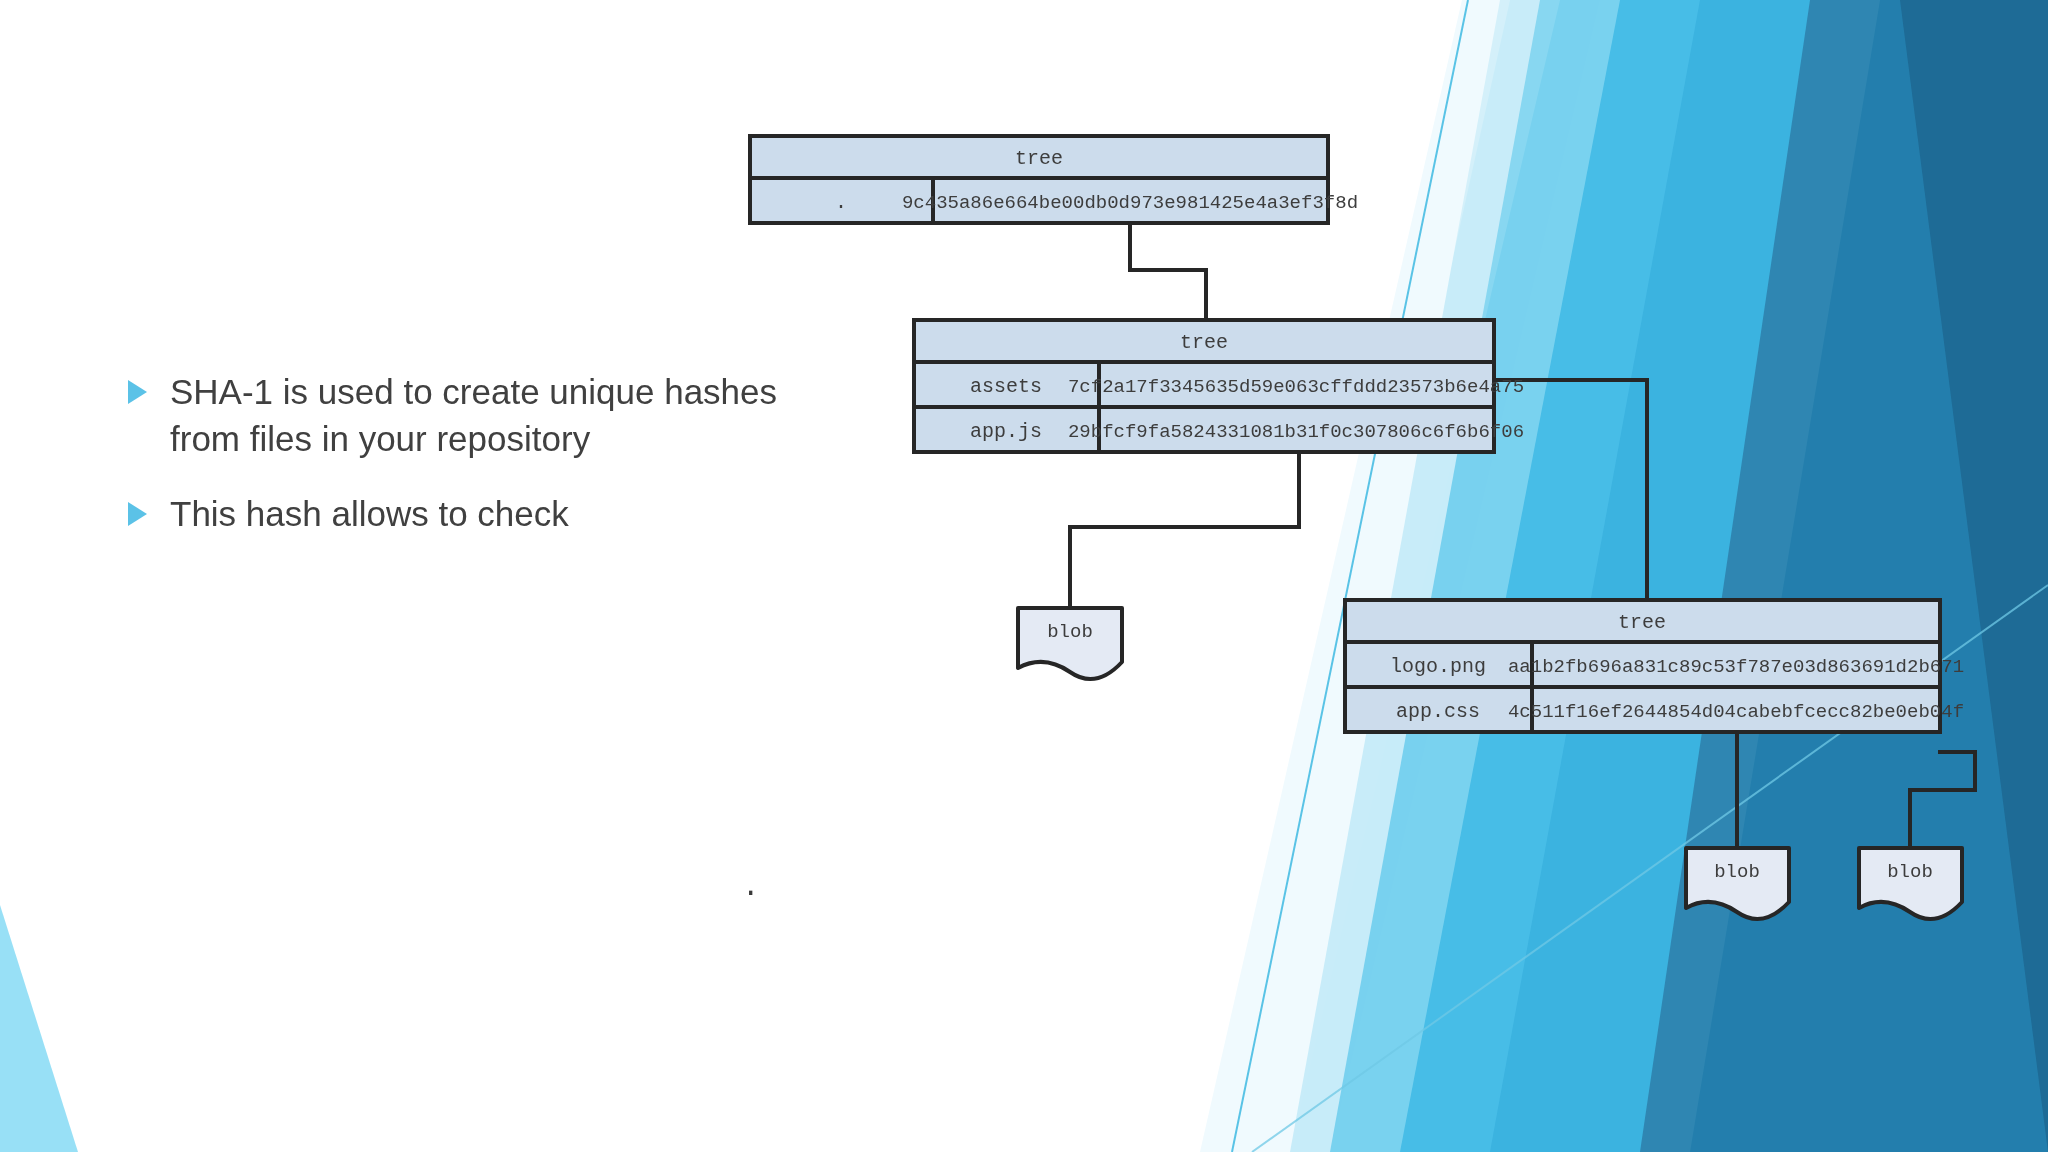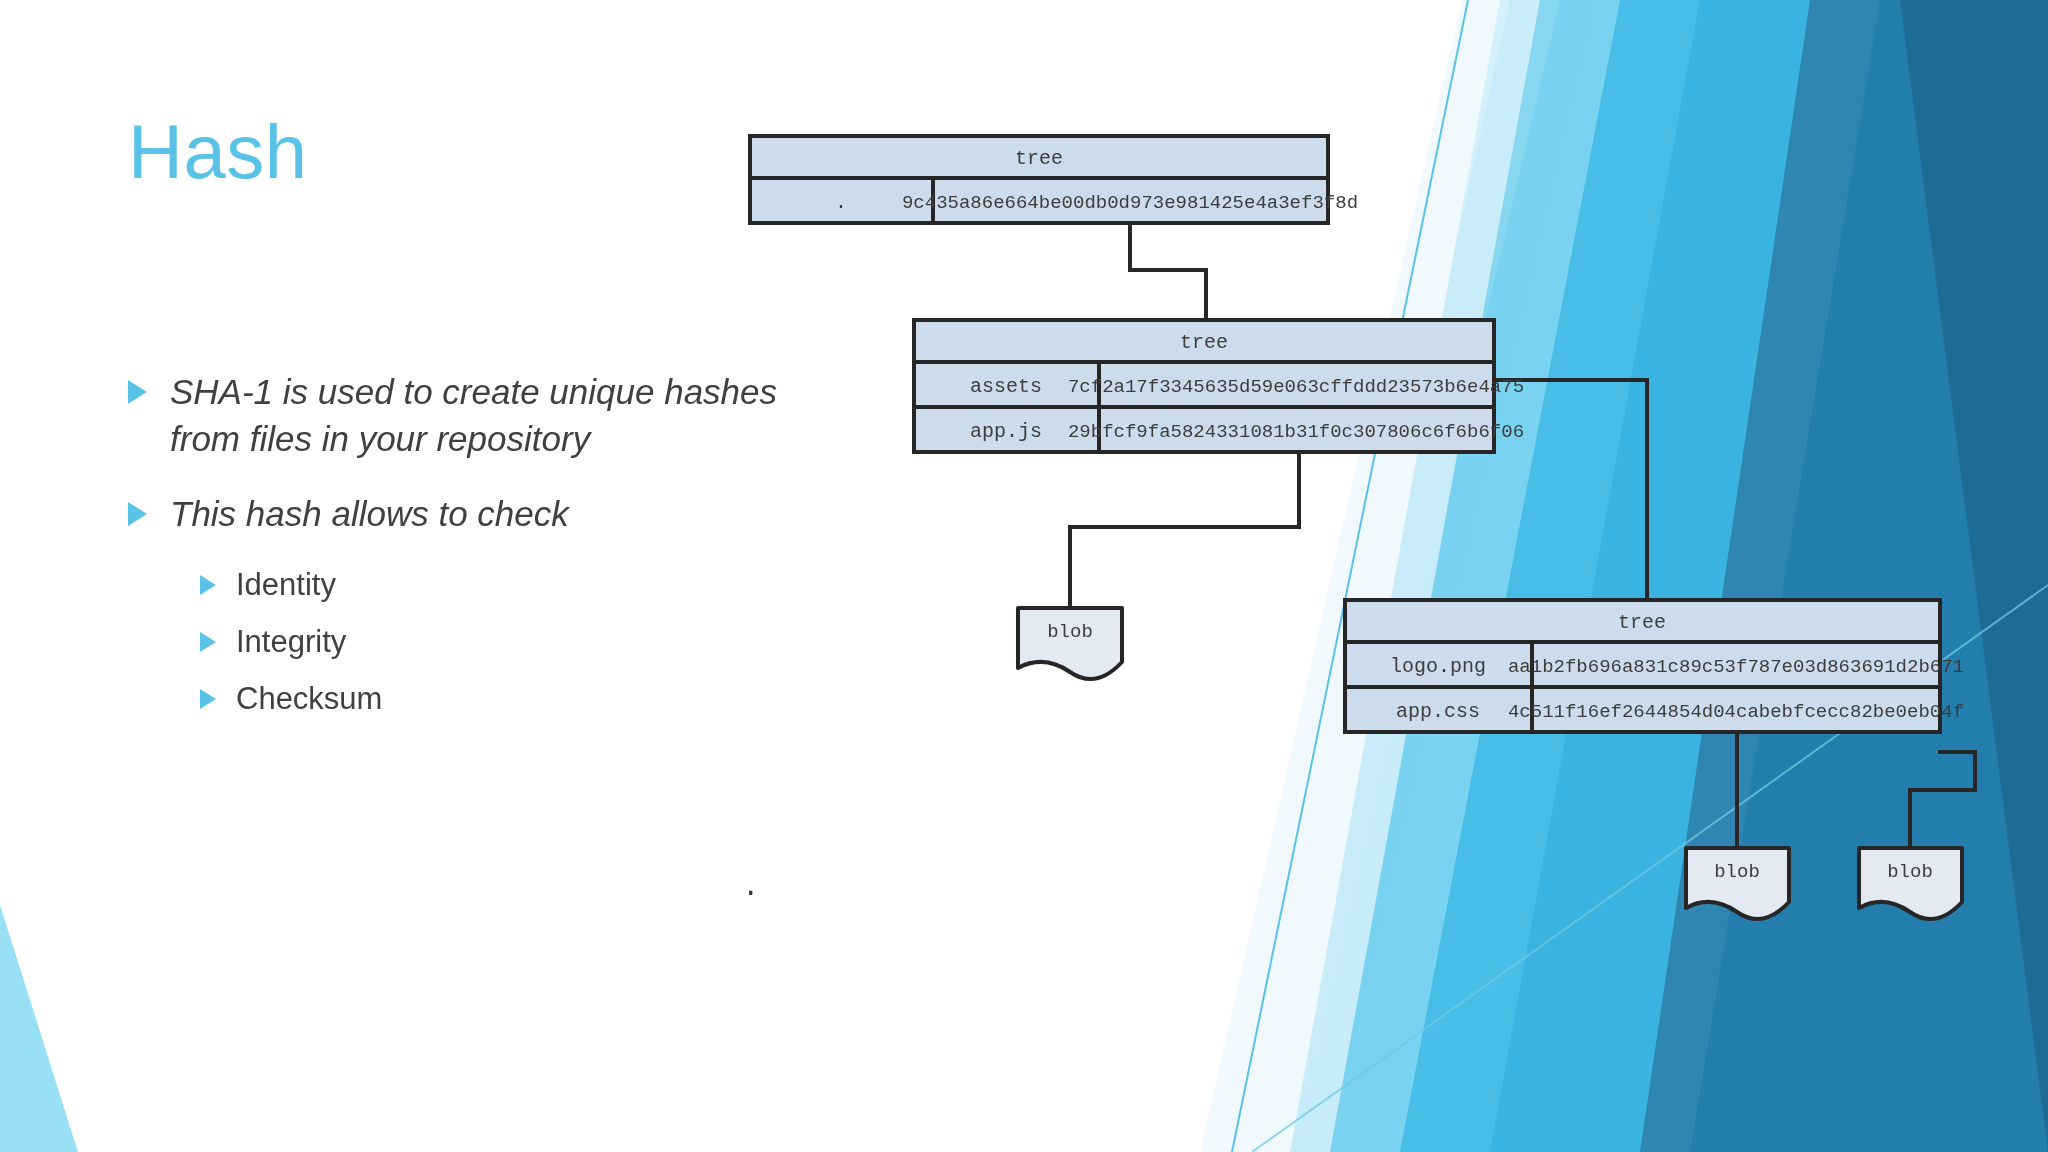"Hash" div { html: <div>Hash</div> -> none }
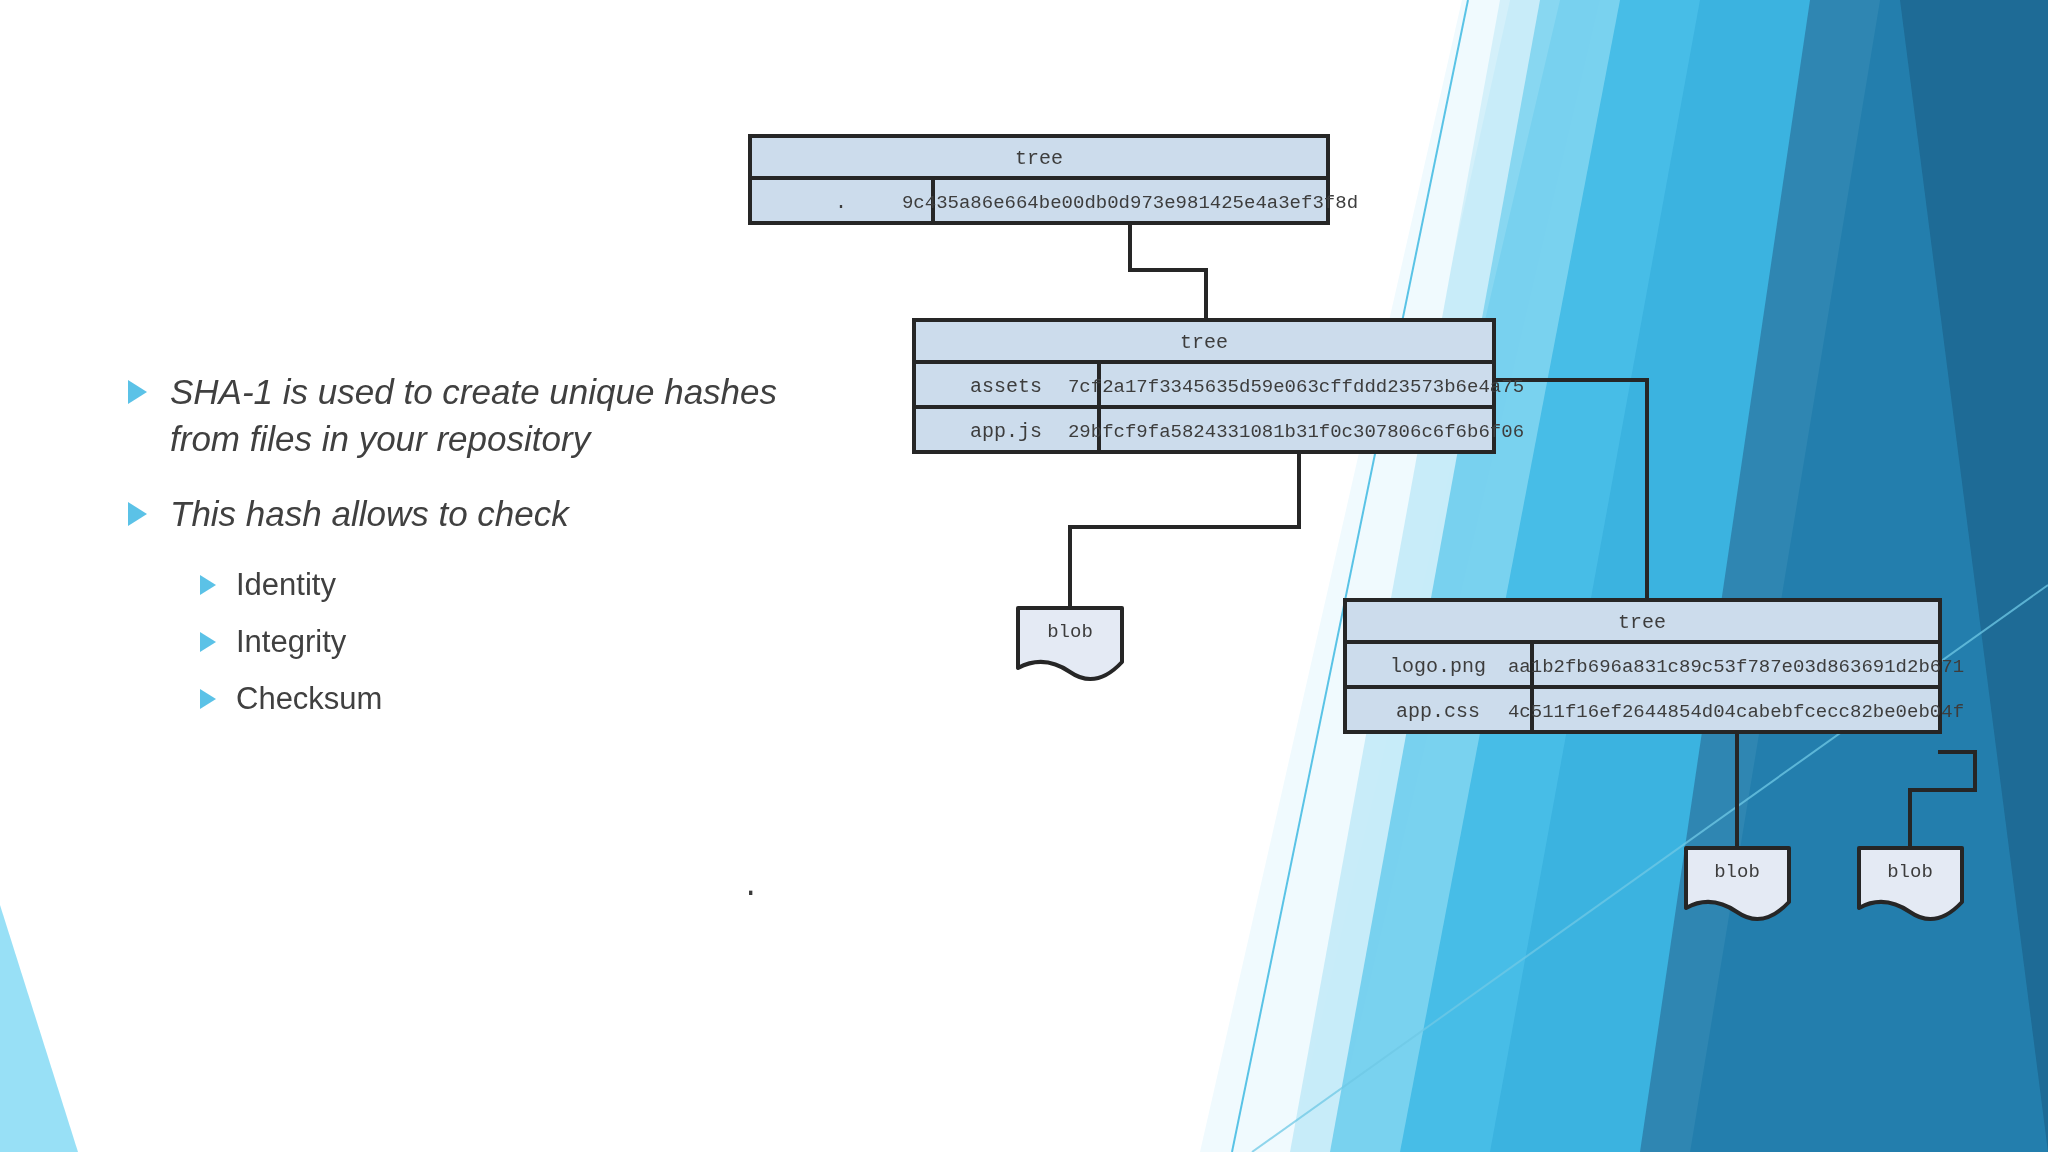"SHA-1 is used to create" .b1 .txt { font-style: italic -> none }
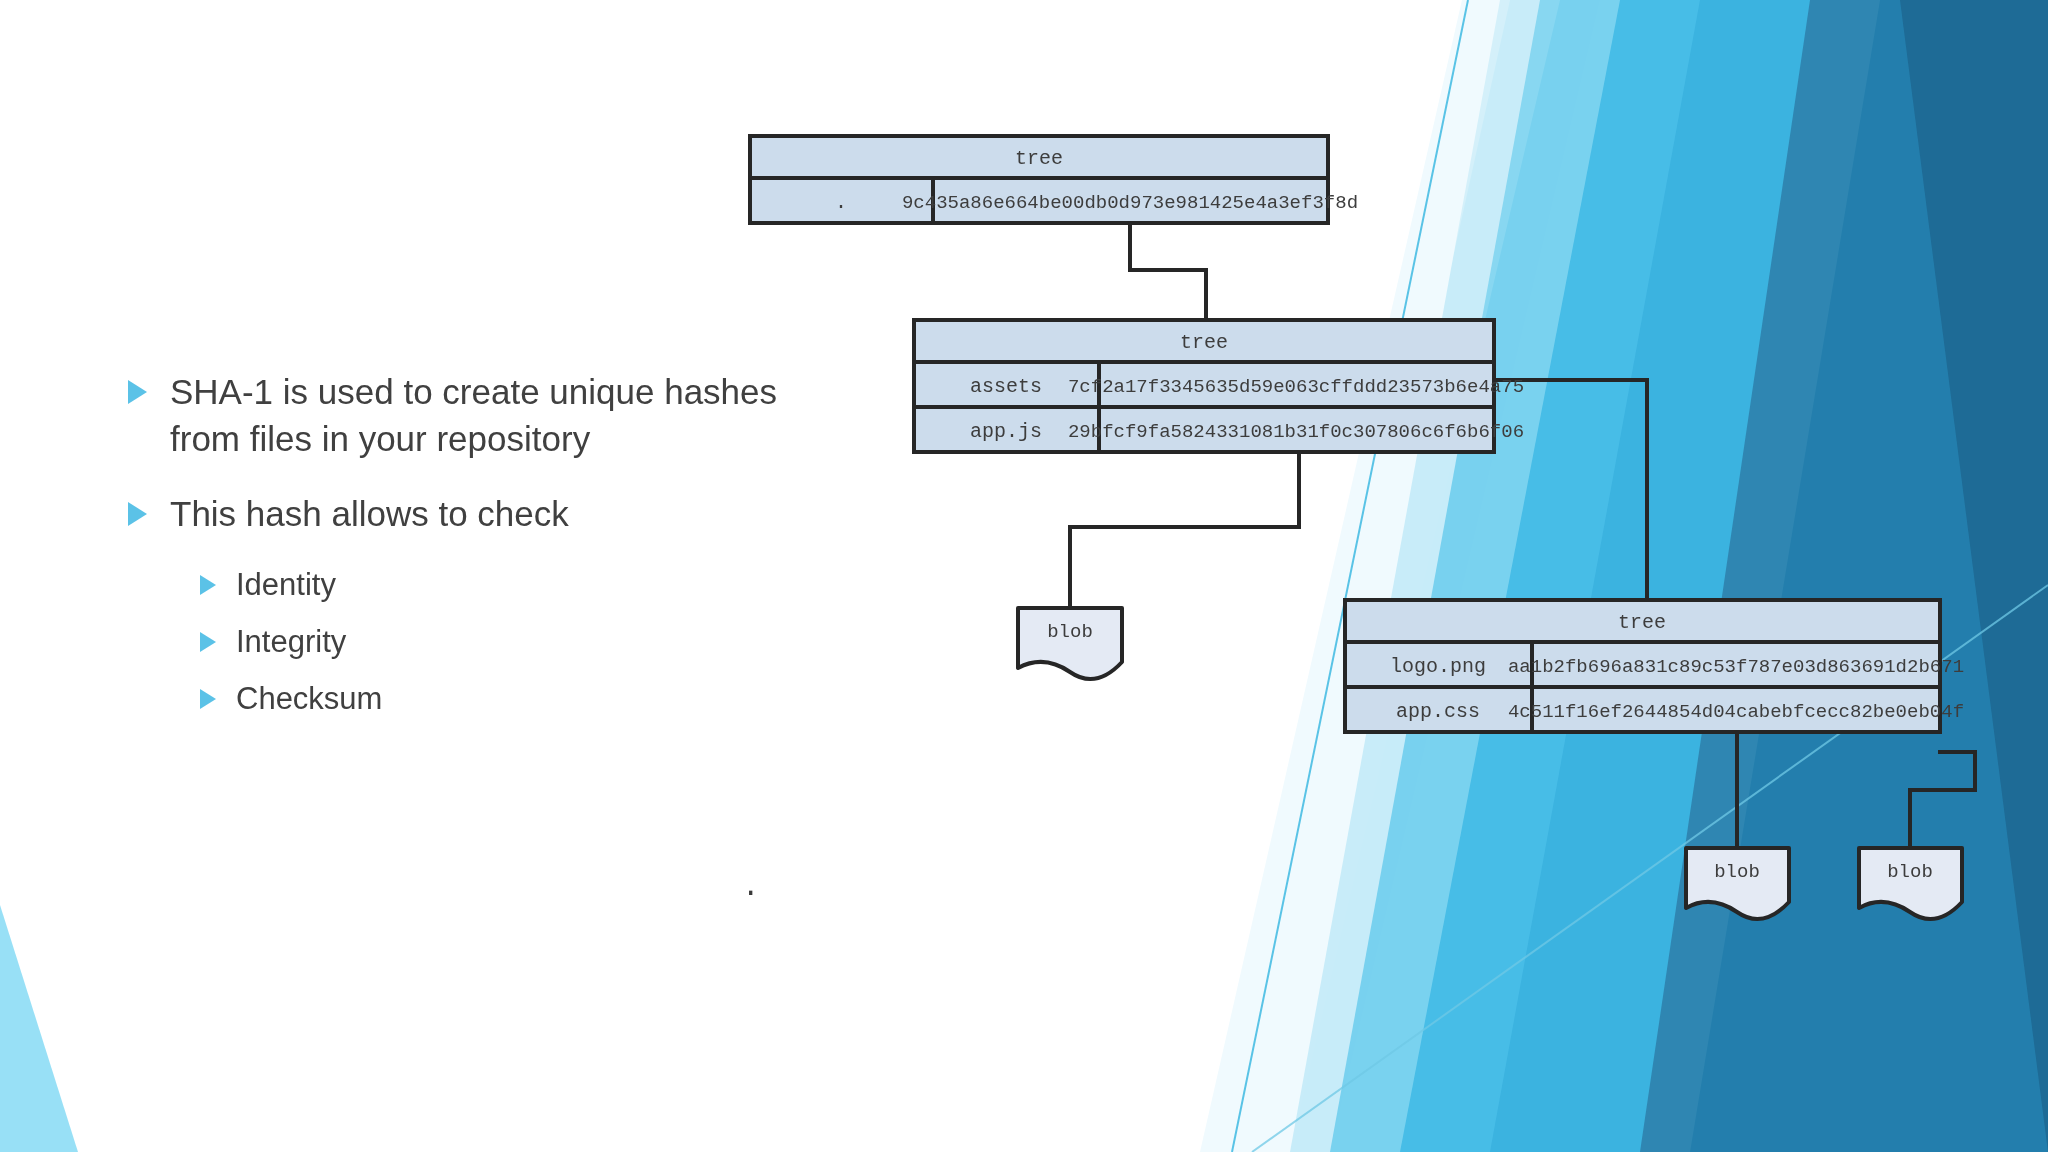"Identity" div.sub { html: <div> <div> <span></span> <span>Identity</span> </div> <div> <span></span> <span>Integrity</span> </div> <div> <span></span> <span>Checksum</span> </div> </div> -> none }
